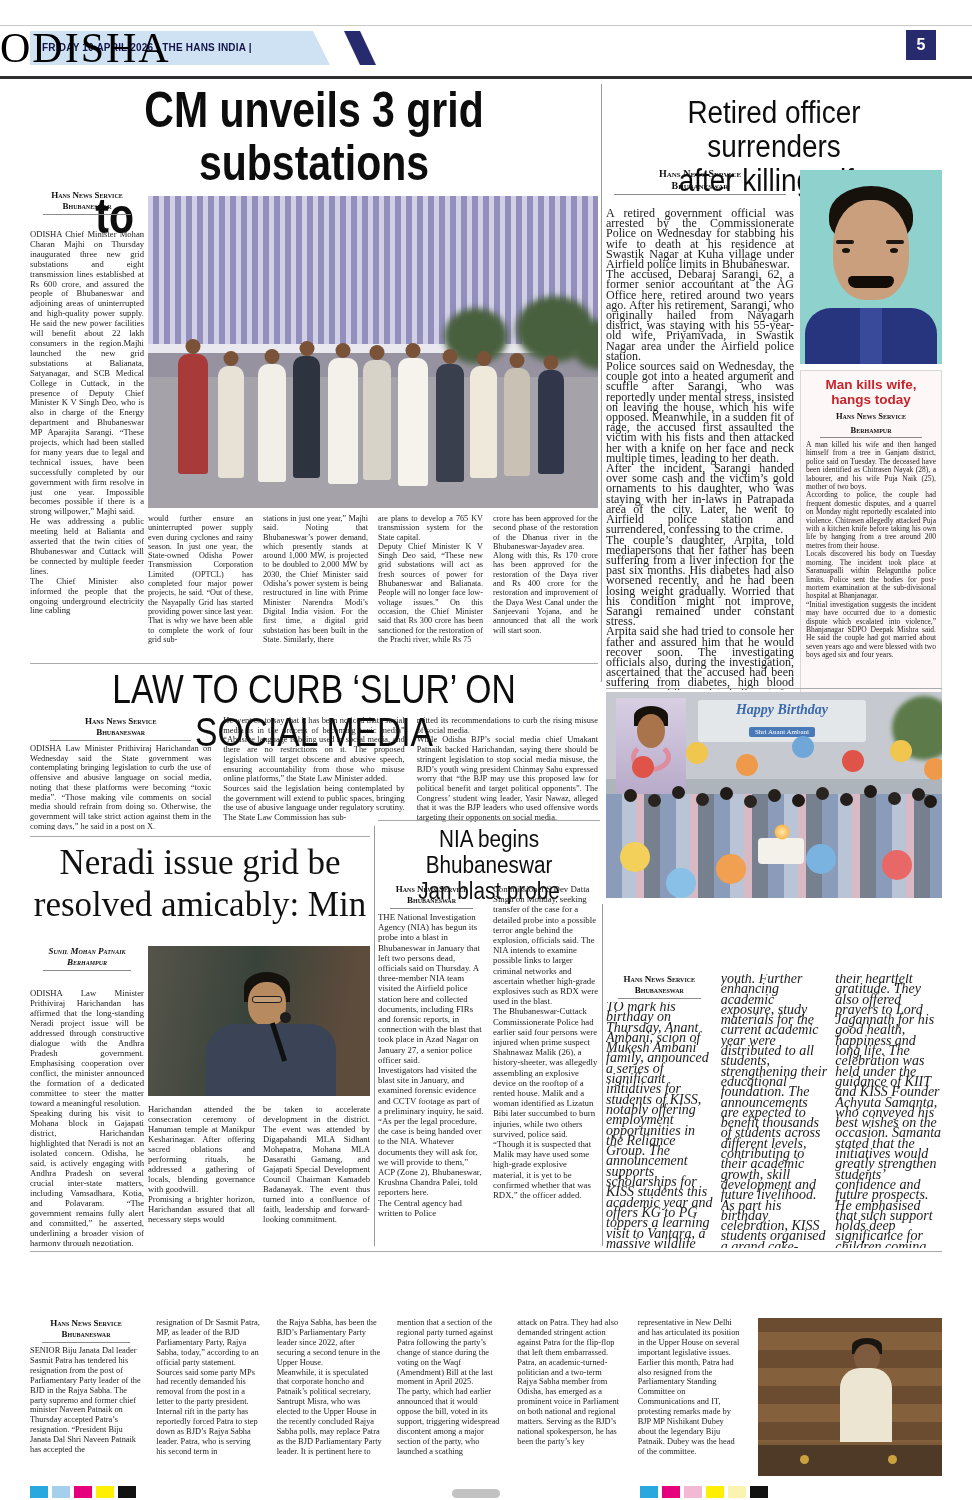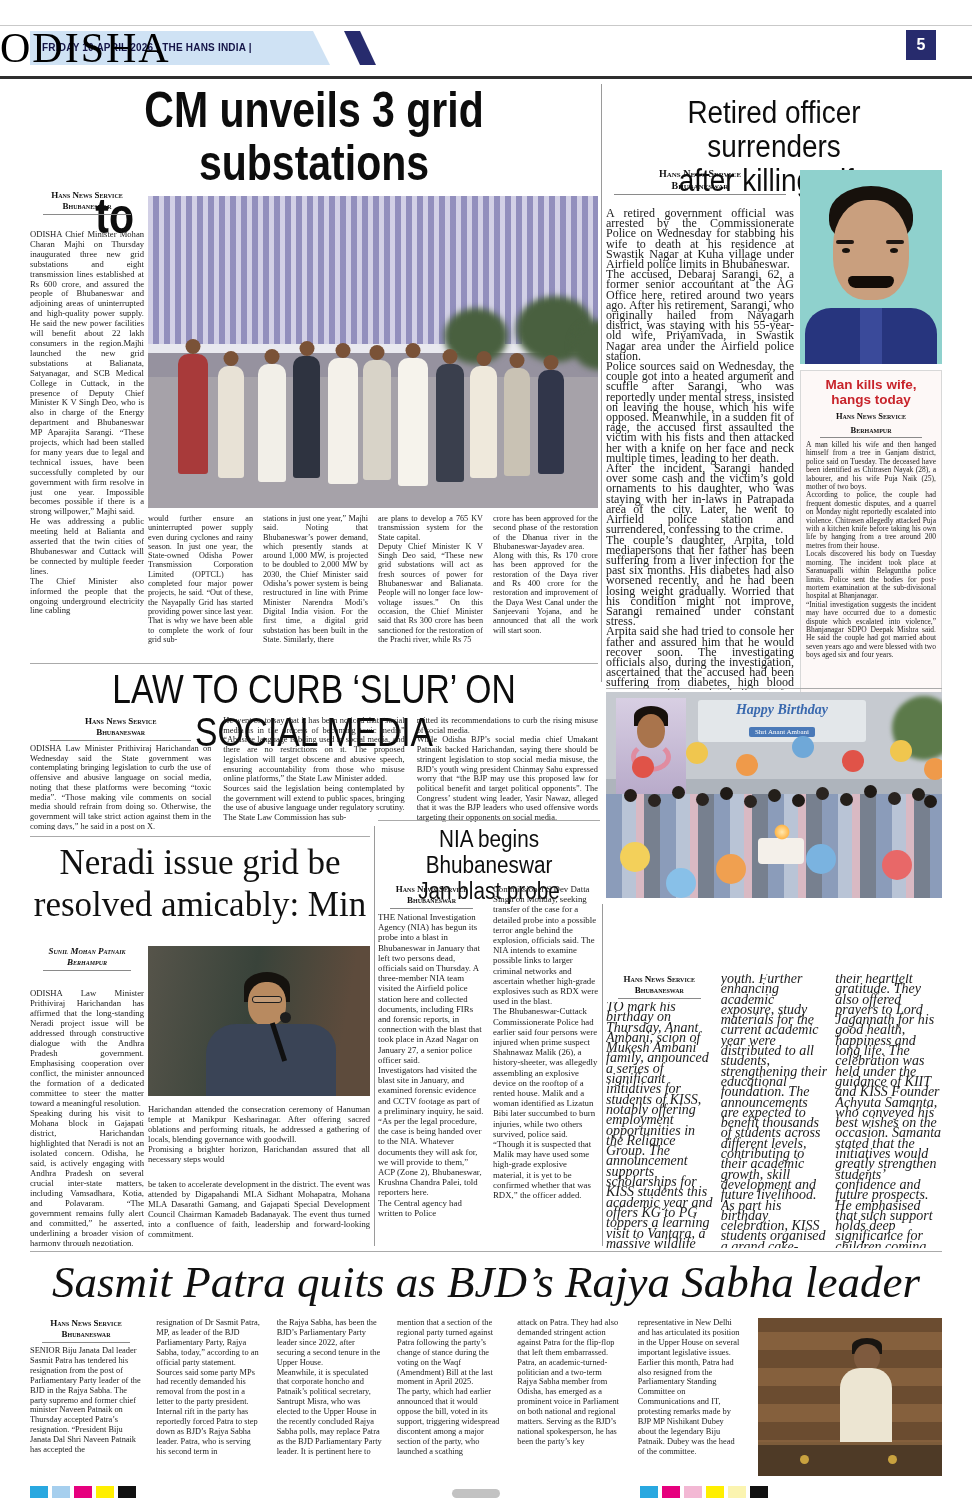"Harichandan attended the consecration" .ncols { flex-direction: column -> none }
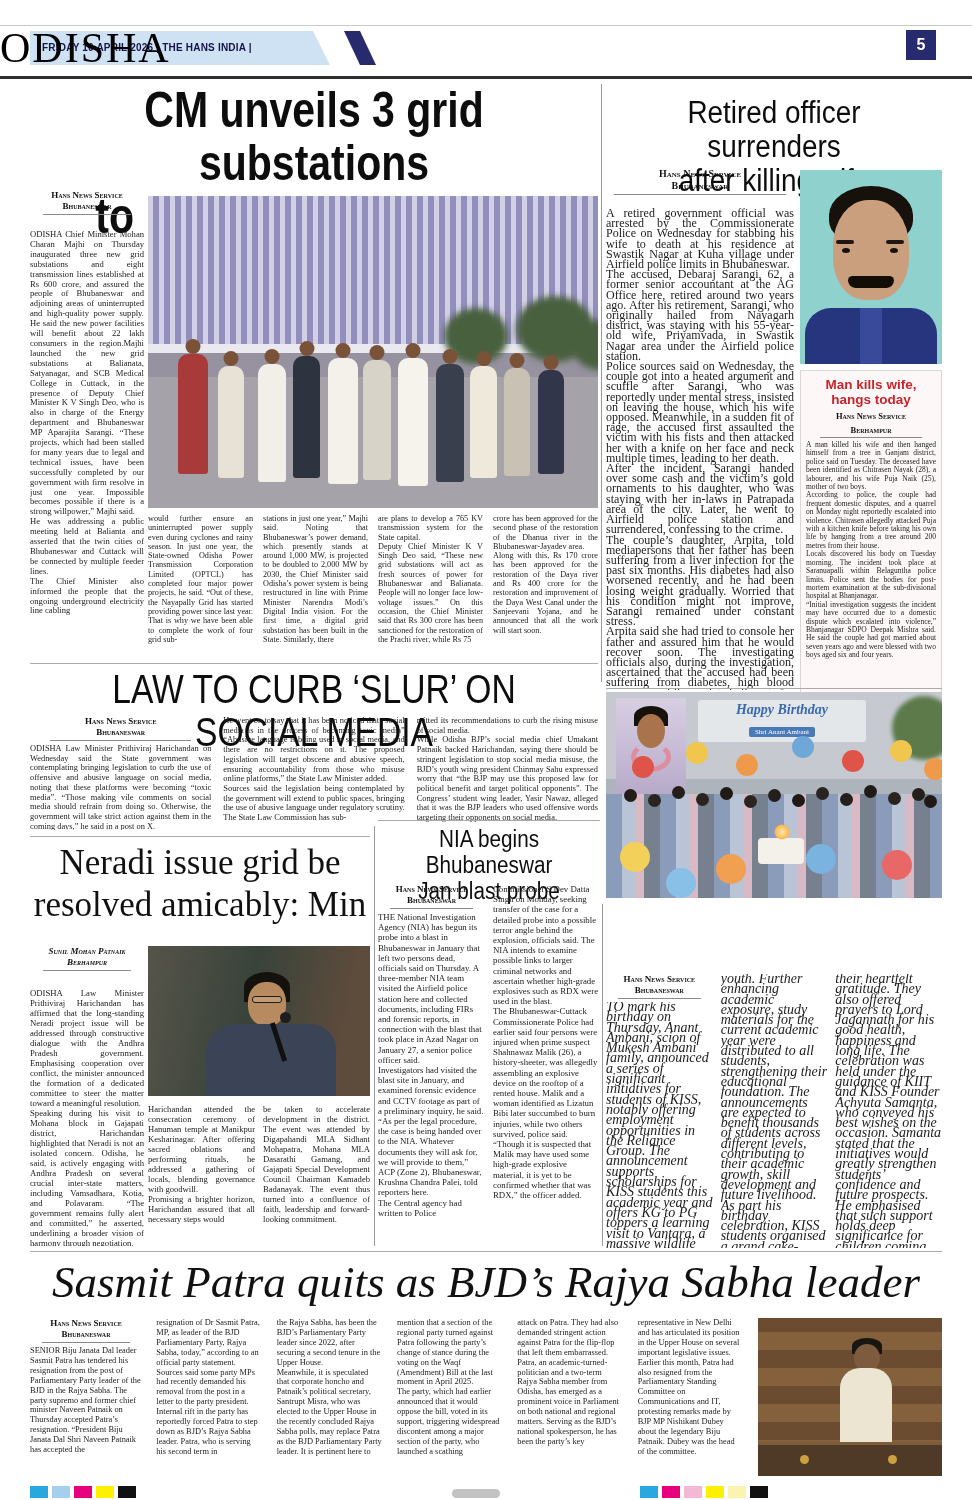"Sasmit Patra quits as BJD’s" h2.hl { html: <h2>Sasmit Patra quits as BJD’s Rajya Sabha leader</h2> -> none }
